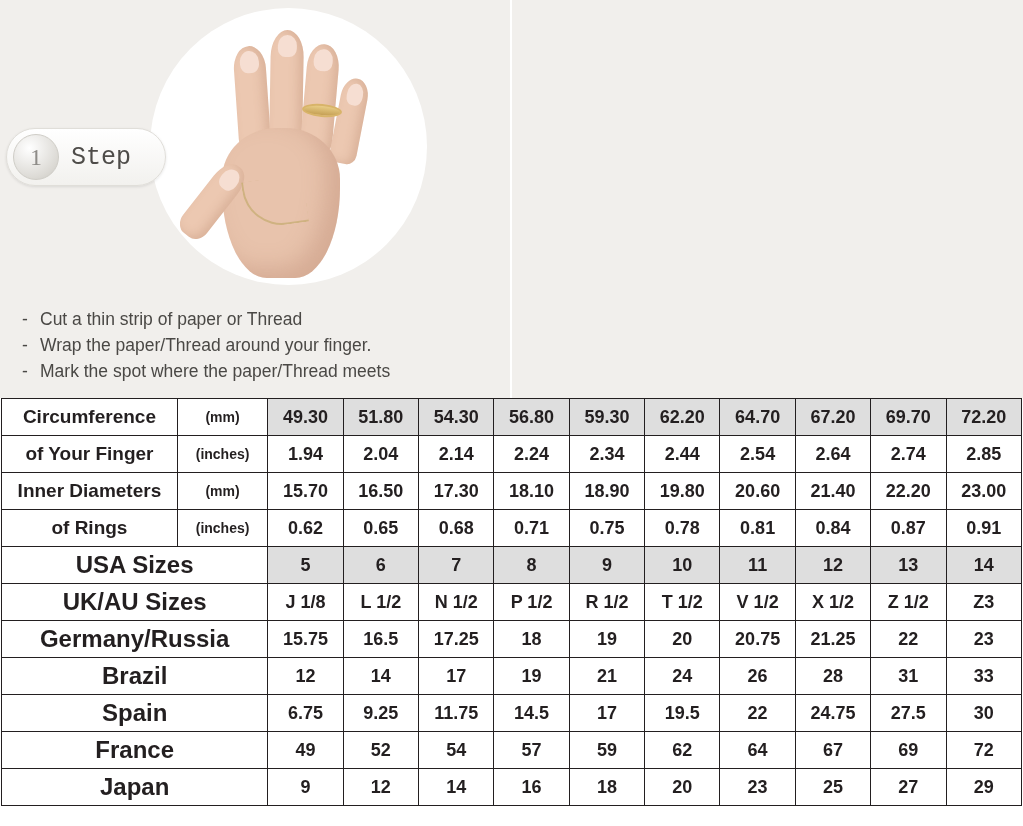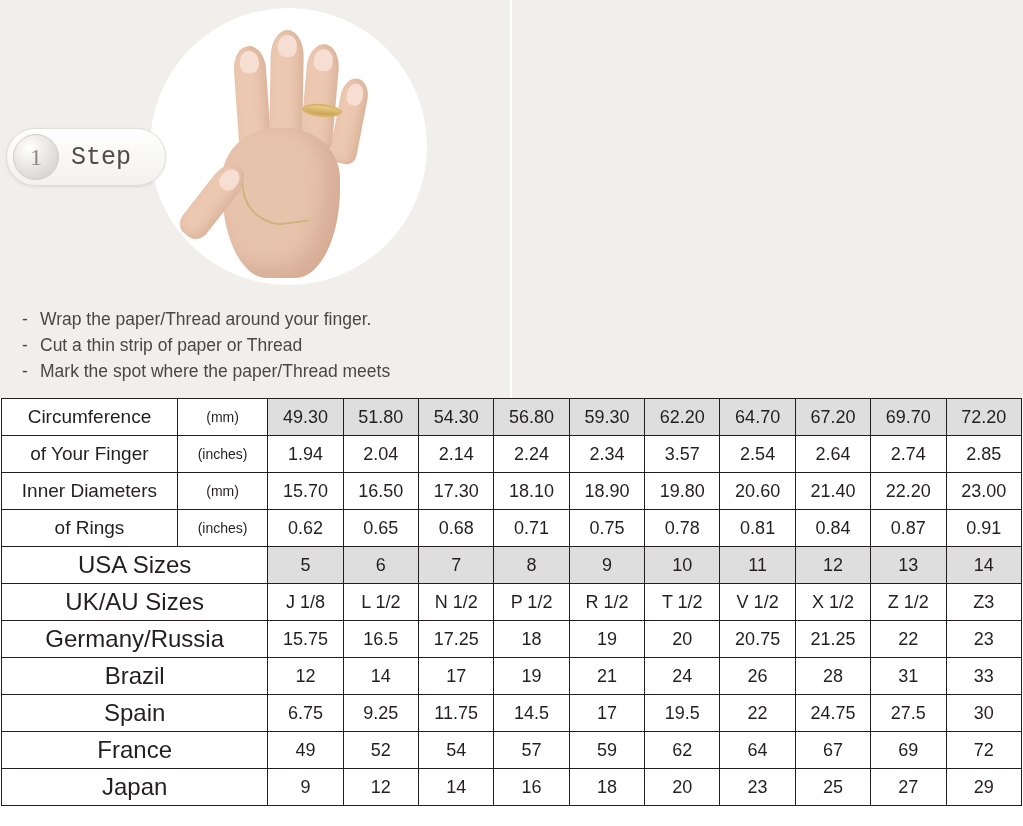"- Wrap the paper/Thread around" li { order: before "- Cut a thin strip" -> after "- Cut a thin strip" }
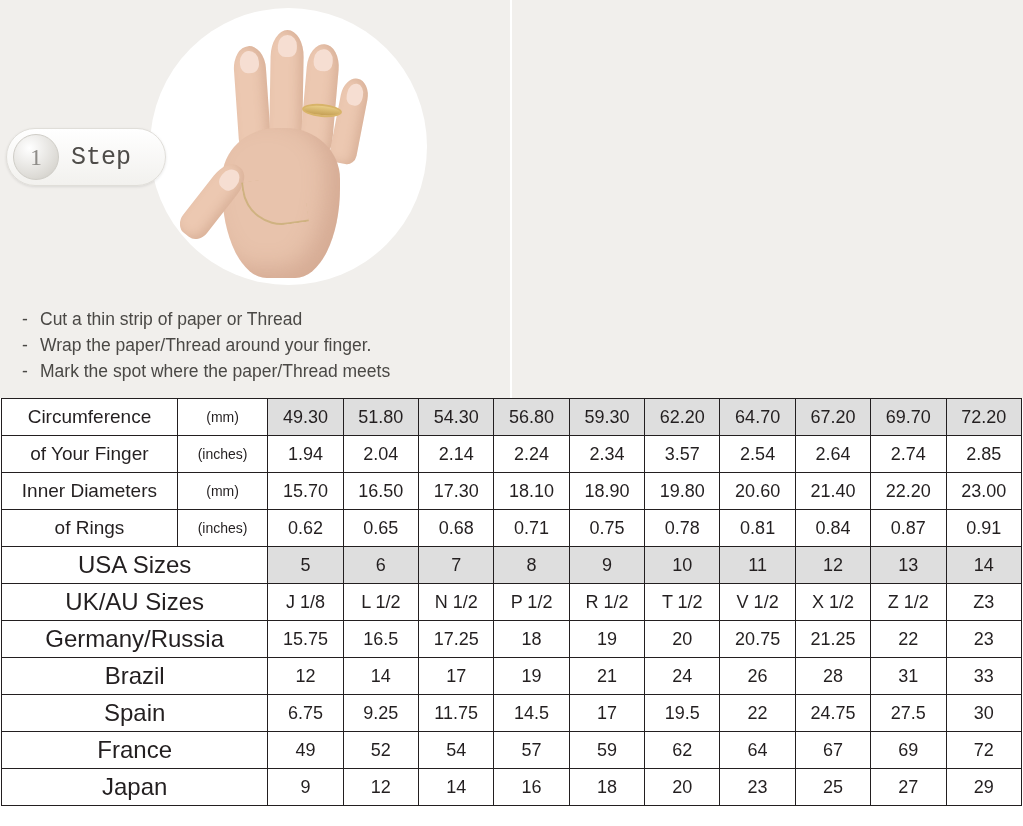"Circumference" table.sizes { font-weight: none -> bold }
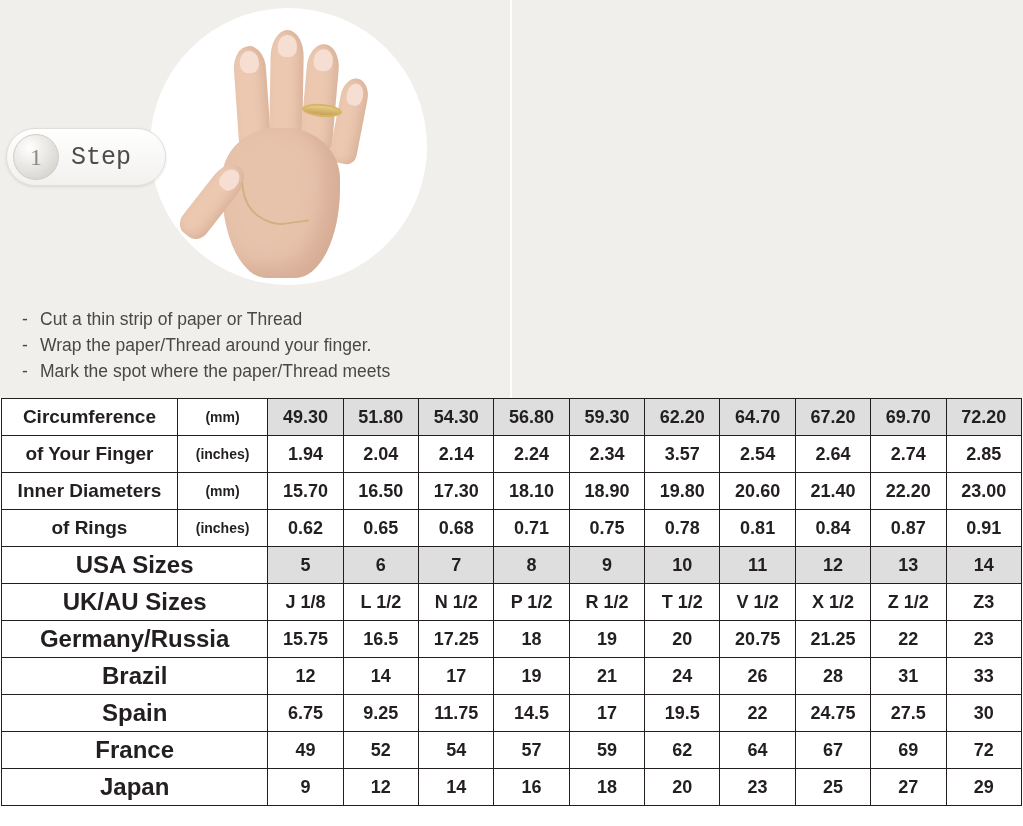"3.57" td { text: 3.57 -> 2.44 }
